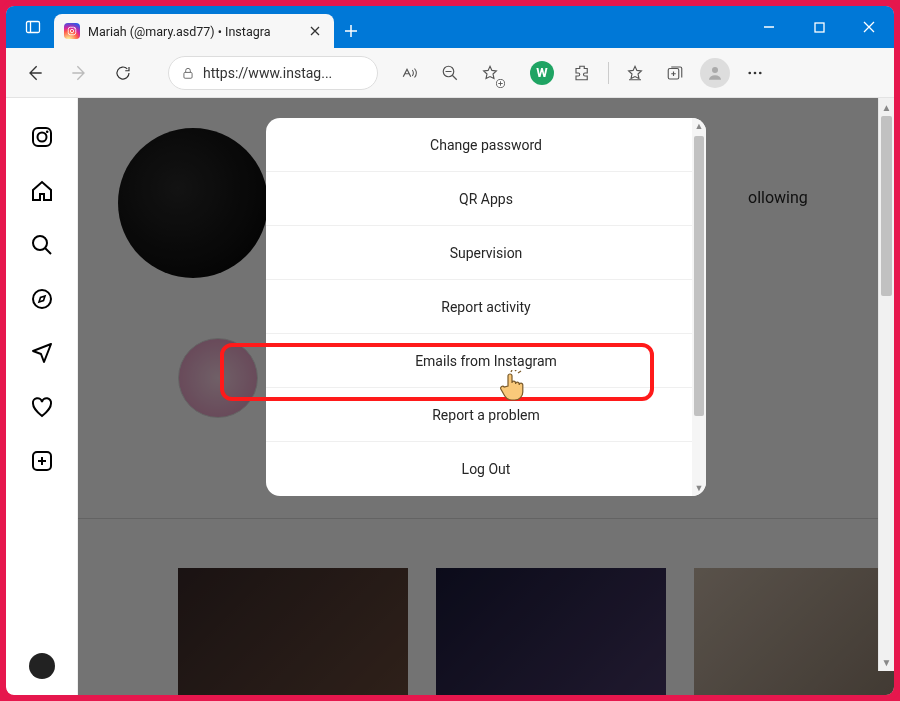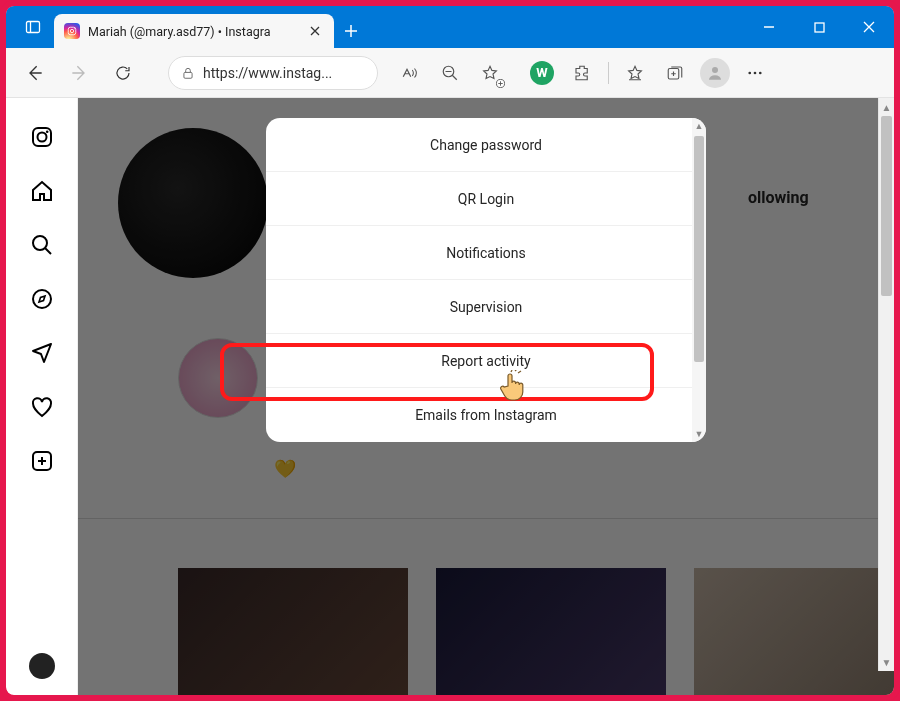"QR Login" span { text: Login -> Apps }
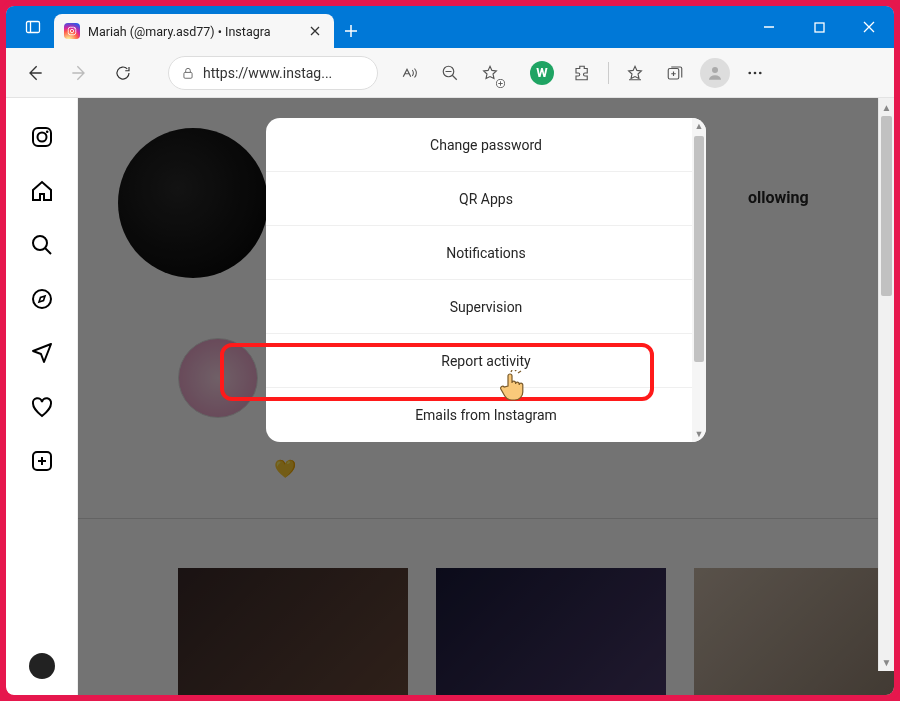"ollowing" span { font-weight: bold -> none }
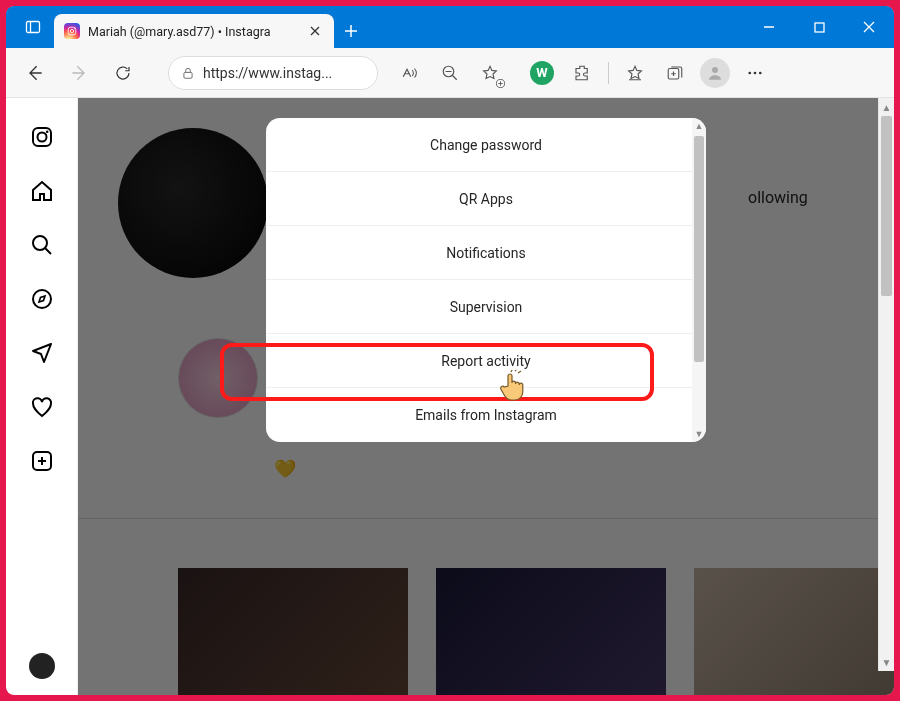"Notifications" div.menu-item { html: <div> <span>Notifications</span> </div> -> none }
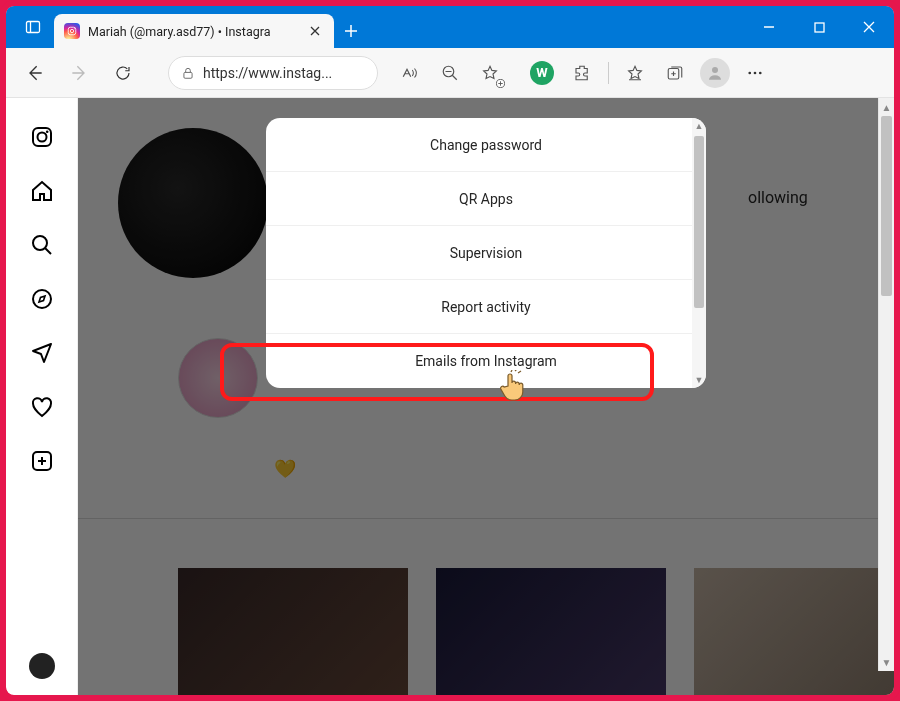"Report a problem" div.menu-item { html: none -> <div> <span>Report a problem</span> </div> }
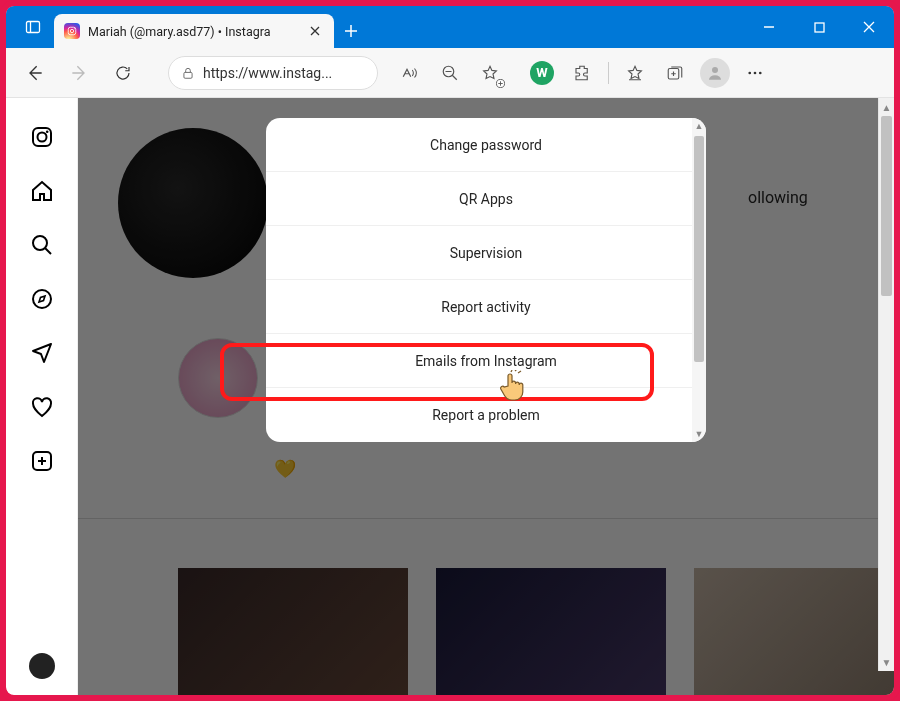"Log Out" div.menu-item { html: none -> <div> <span>Log Out</span> </div> }
